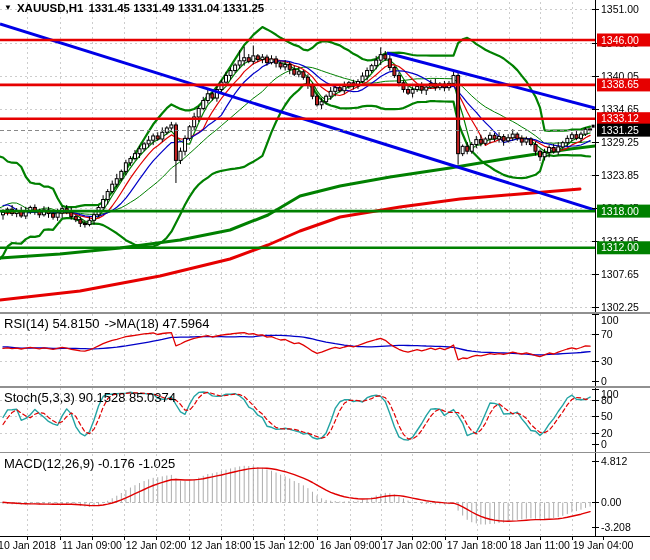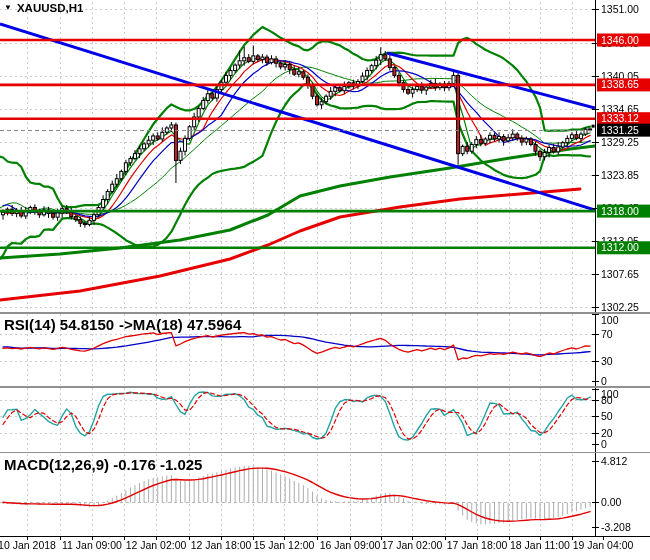"1331.45 1331.49 1331.04 1331.25" span { html: none -> <span>1331.45 1331.49 1331.04 1331.25</span> }
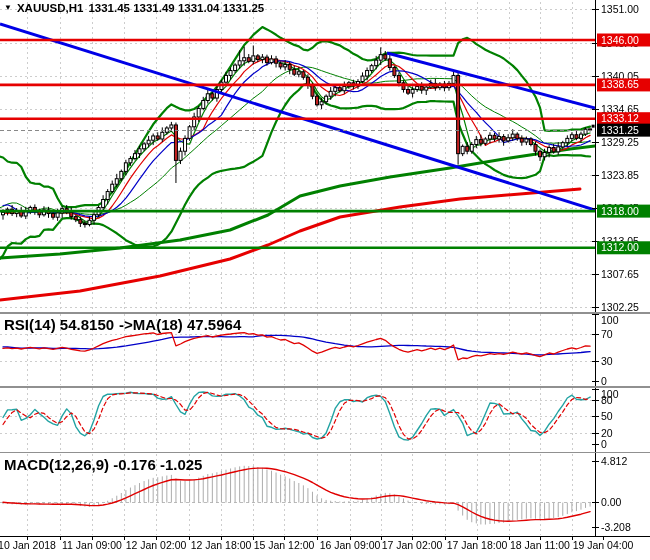"RSI(14) 54.8150" .ttl.sub { font-size: 15px -> 13px; font-weight: 700 -> 400 }
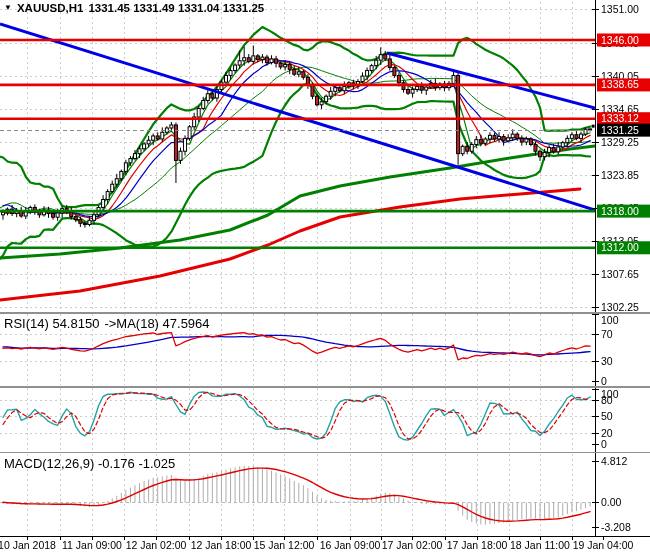"Stoch(5,3,3) 90.1528 85.0374" div.ttl { html: none -> <div> <span>Stoch(5,3,3) 90.1528 85.0374</span> </div> }
